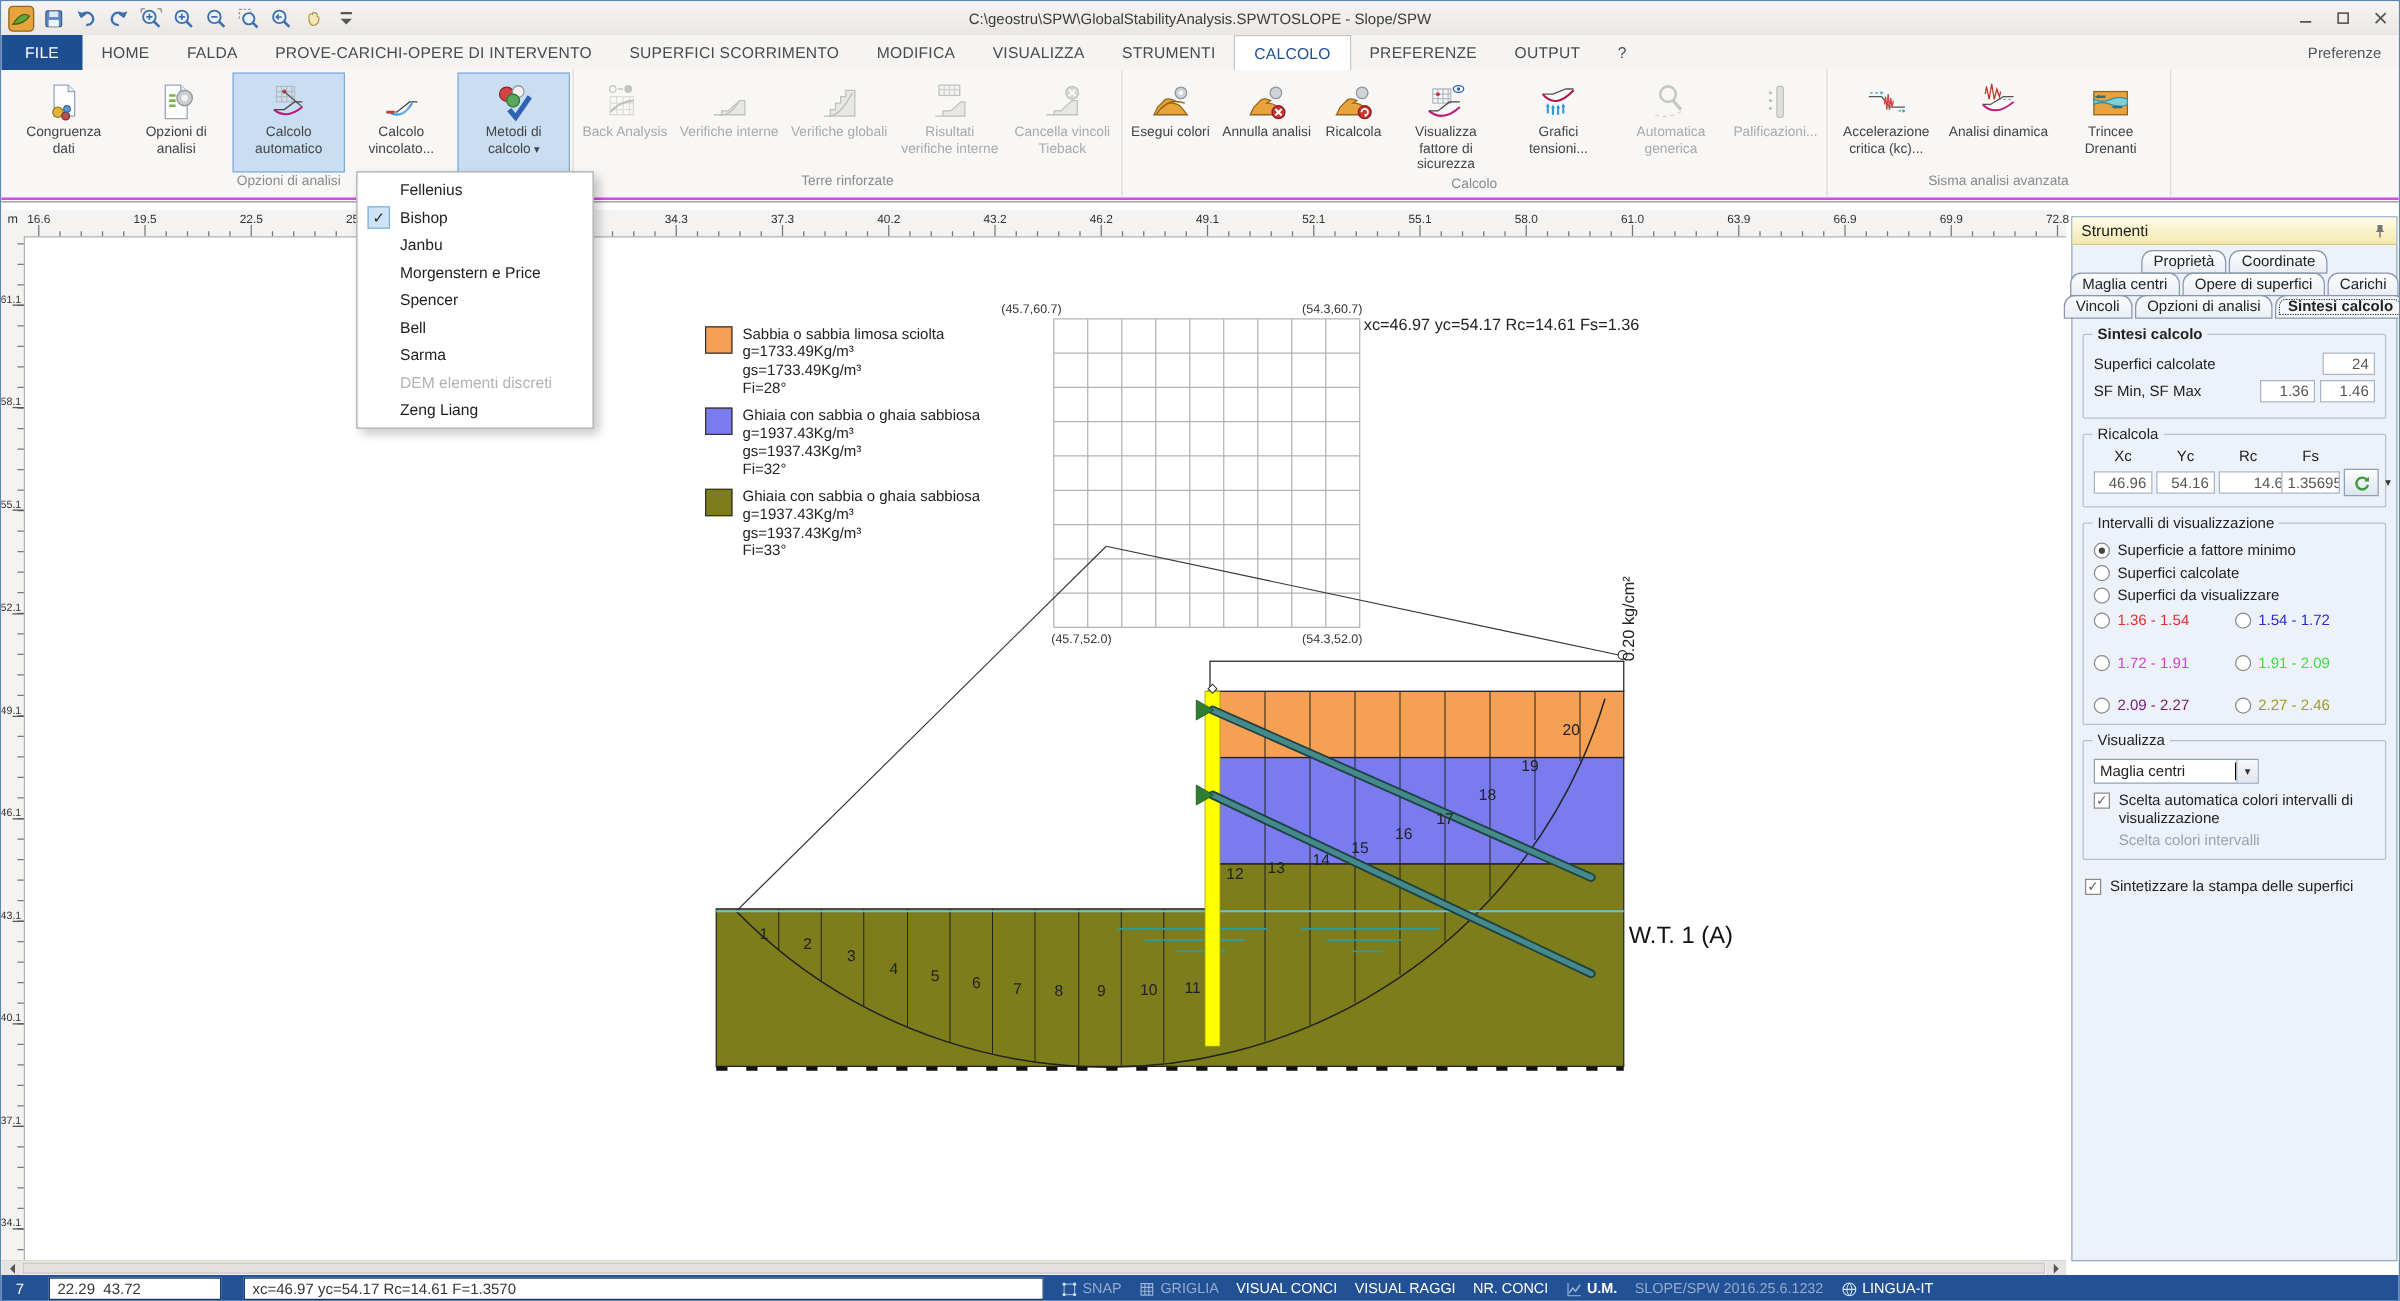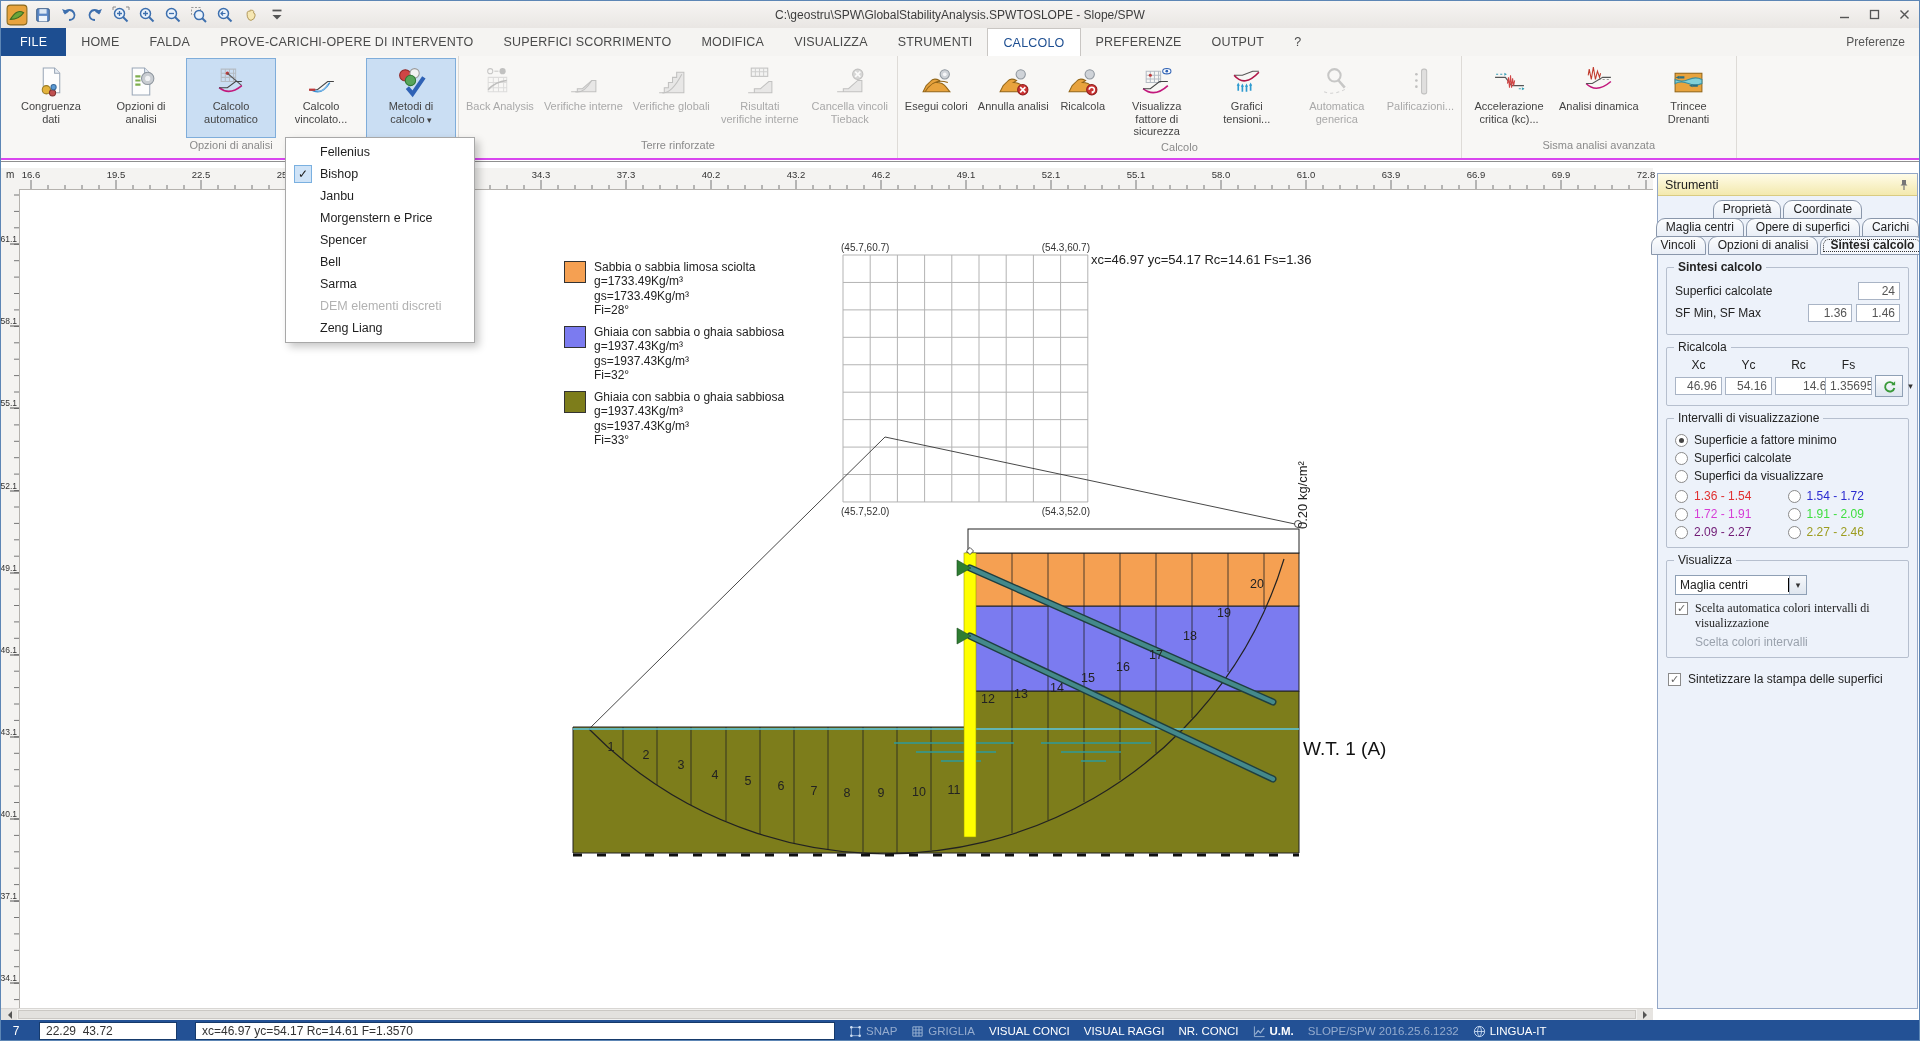"(45.7,60.7)" div.corner-label { left: 840px -> 800px }
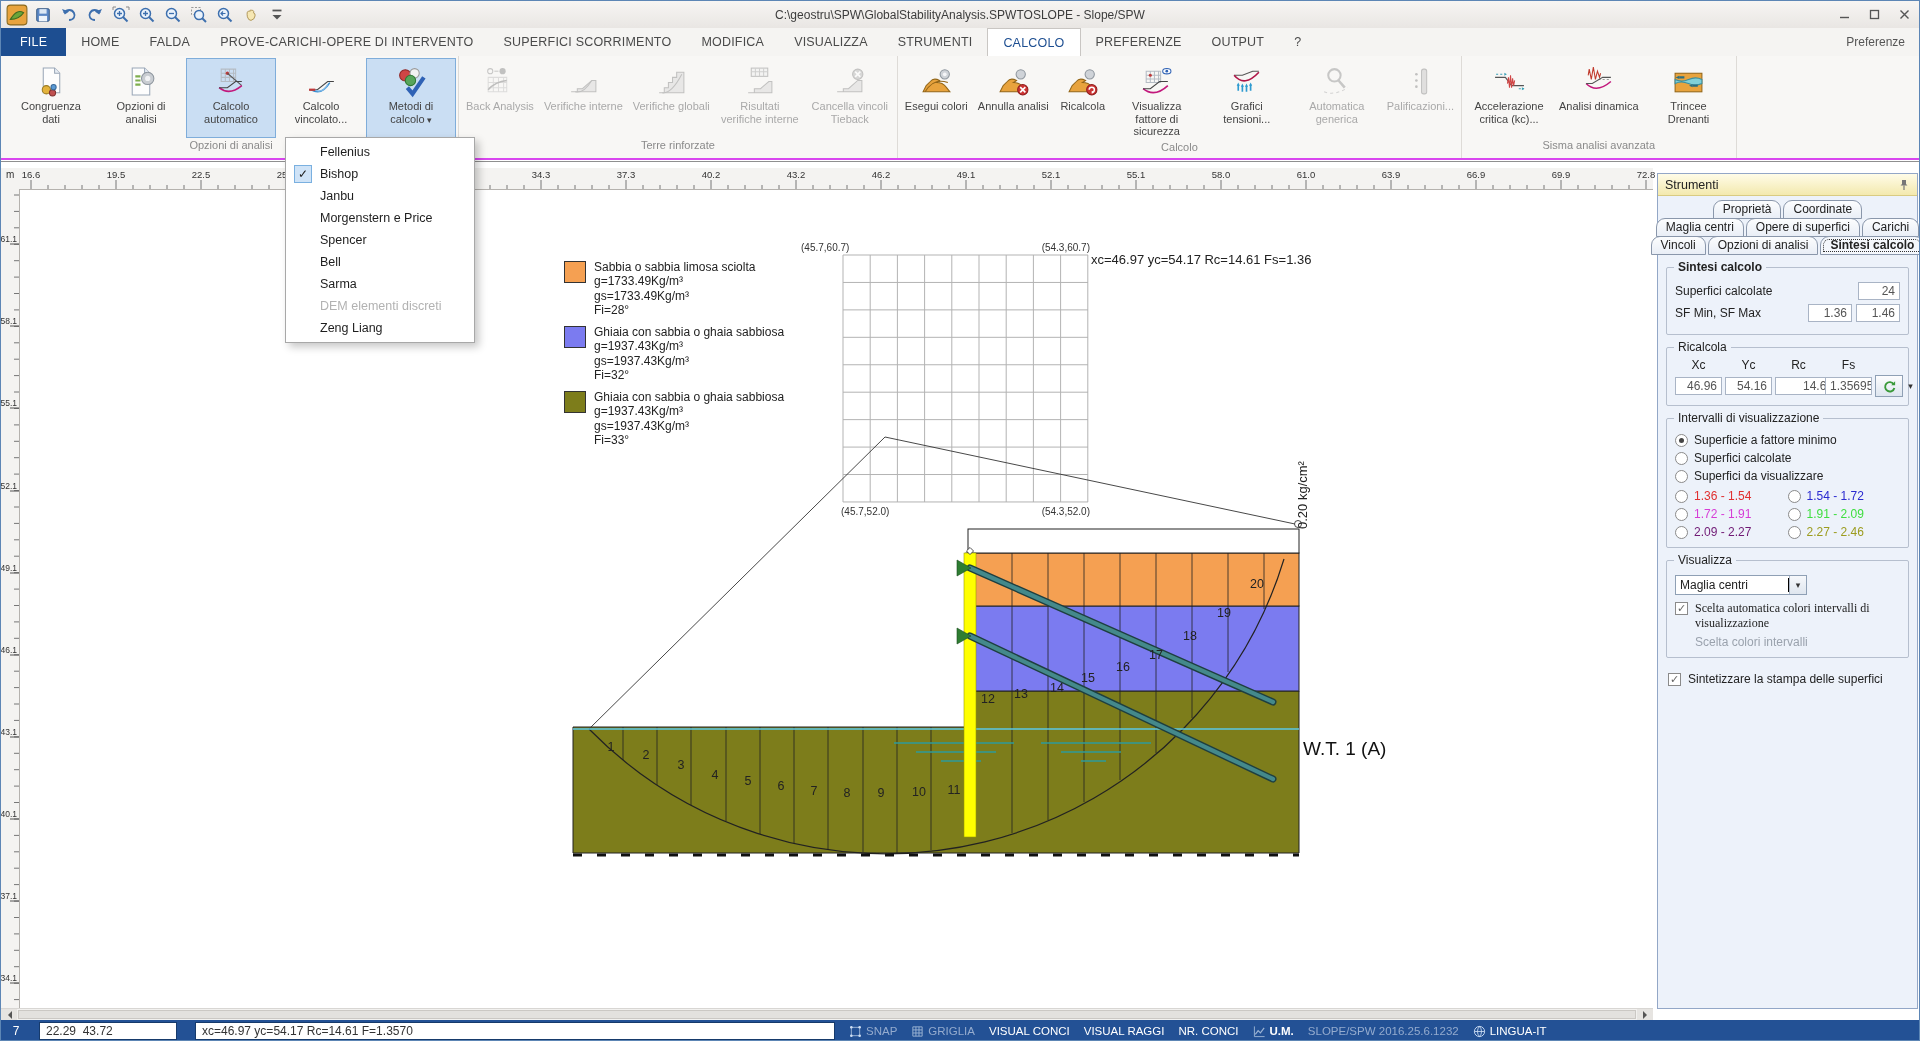"1.36 - 1.54" .range-grid { row-gap: 4px -> 20px }
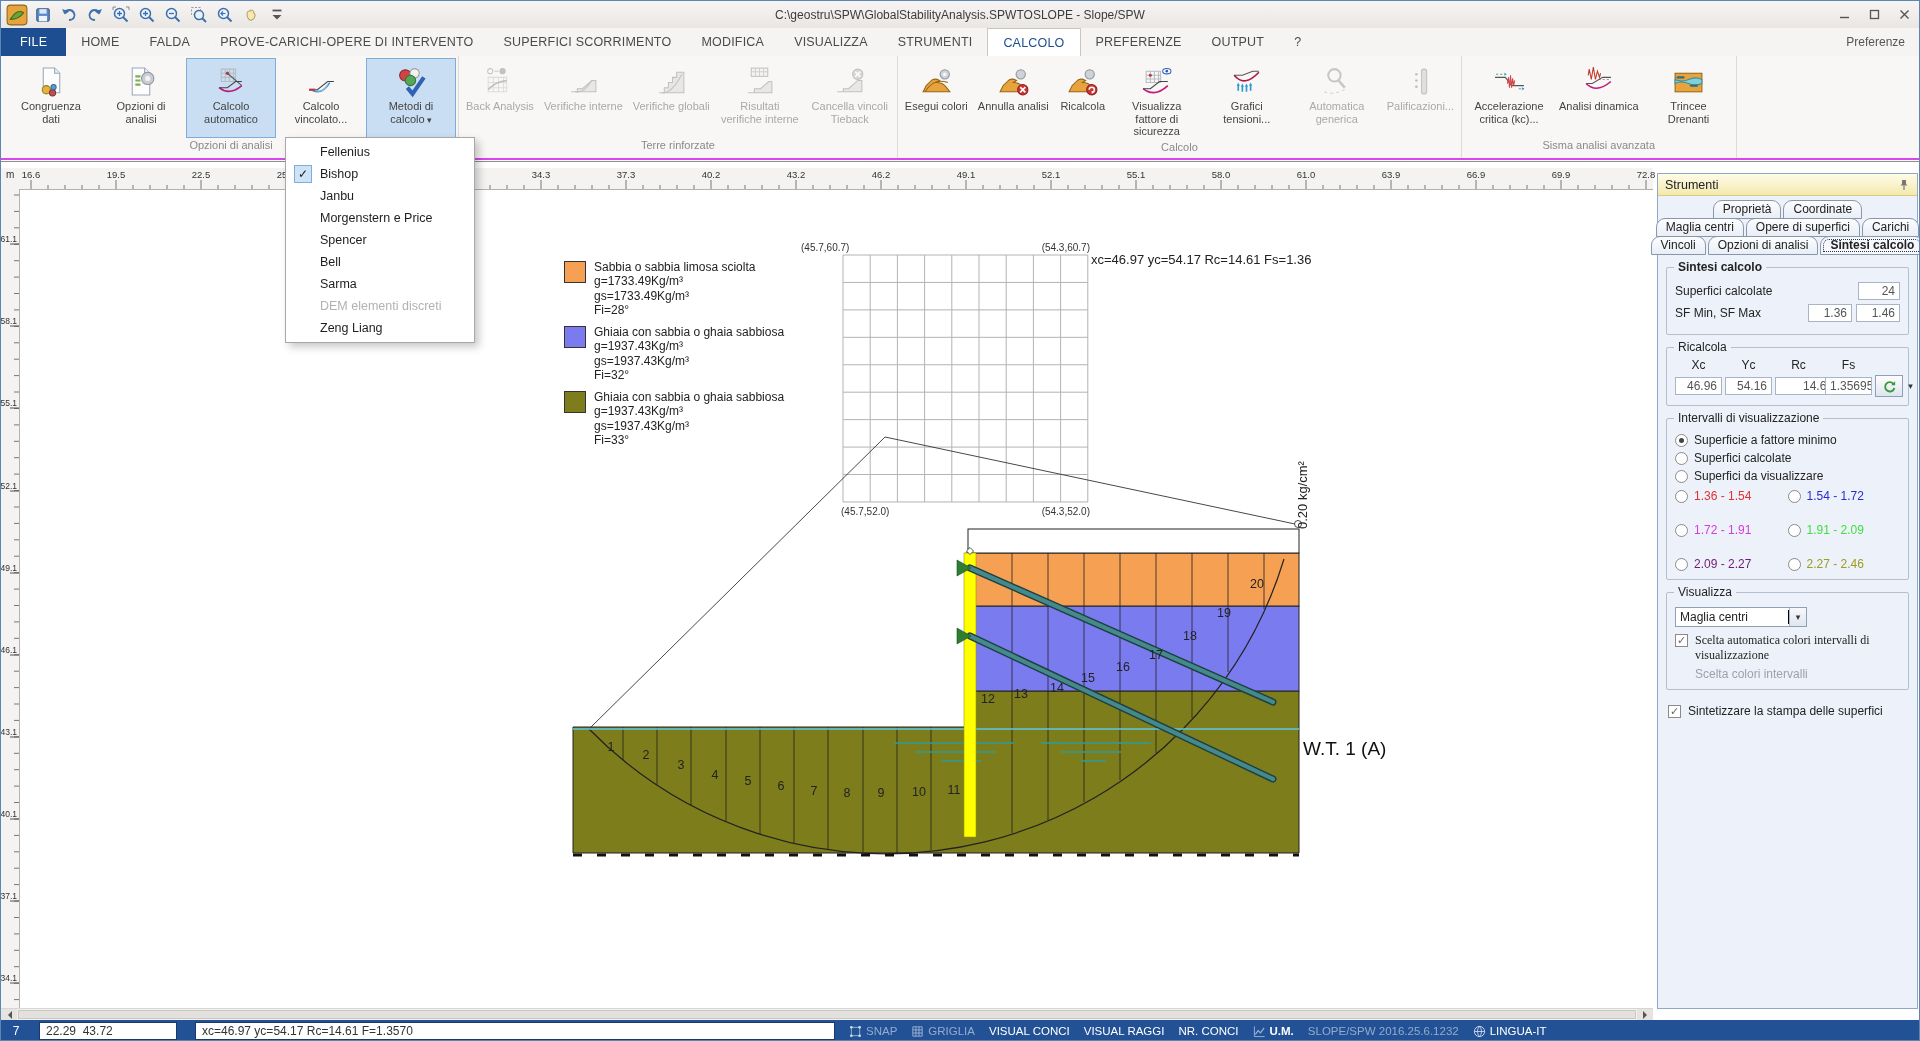"Scelta automatica colori intervalli di" .check-row { font-family: Liberation Serif, serif -> none }
